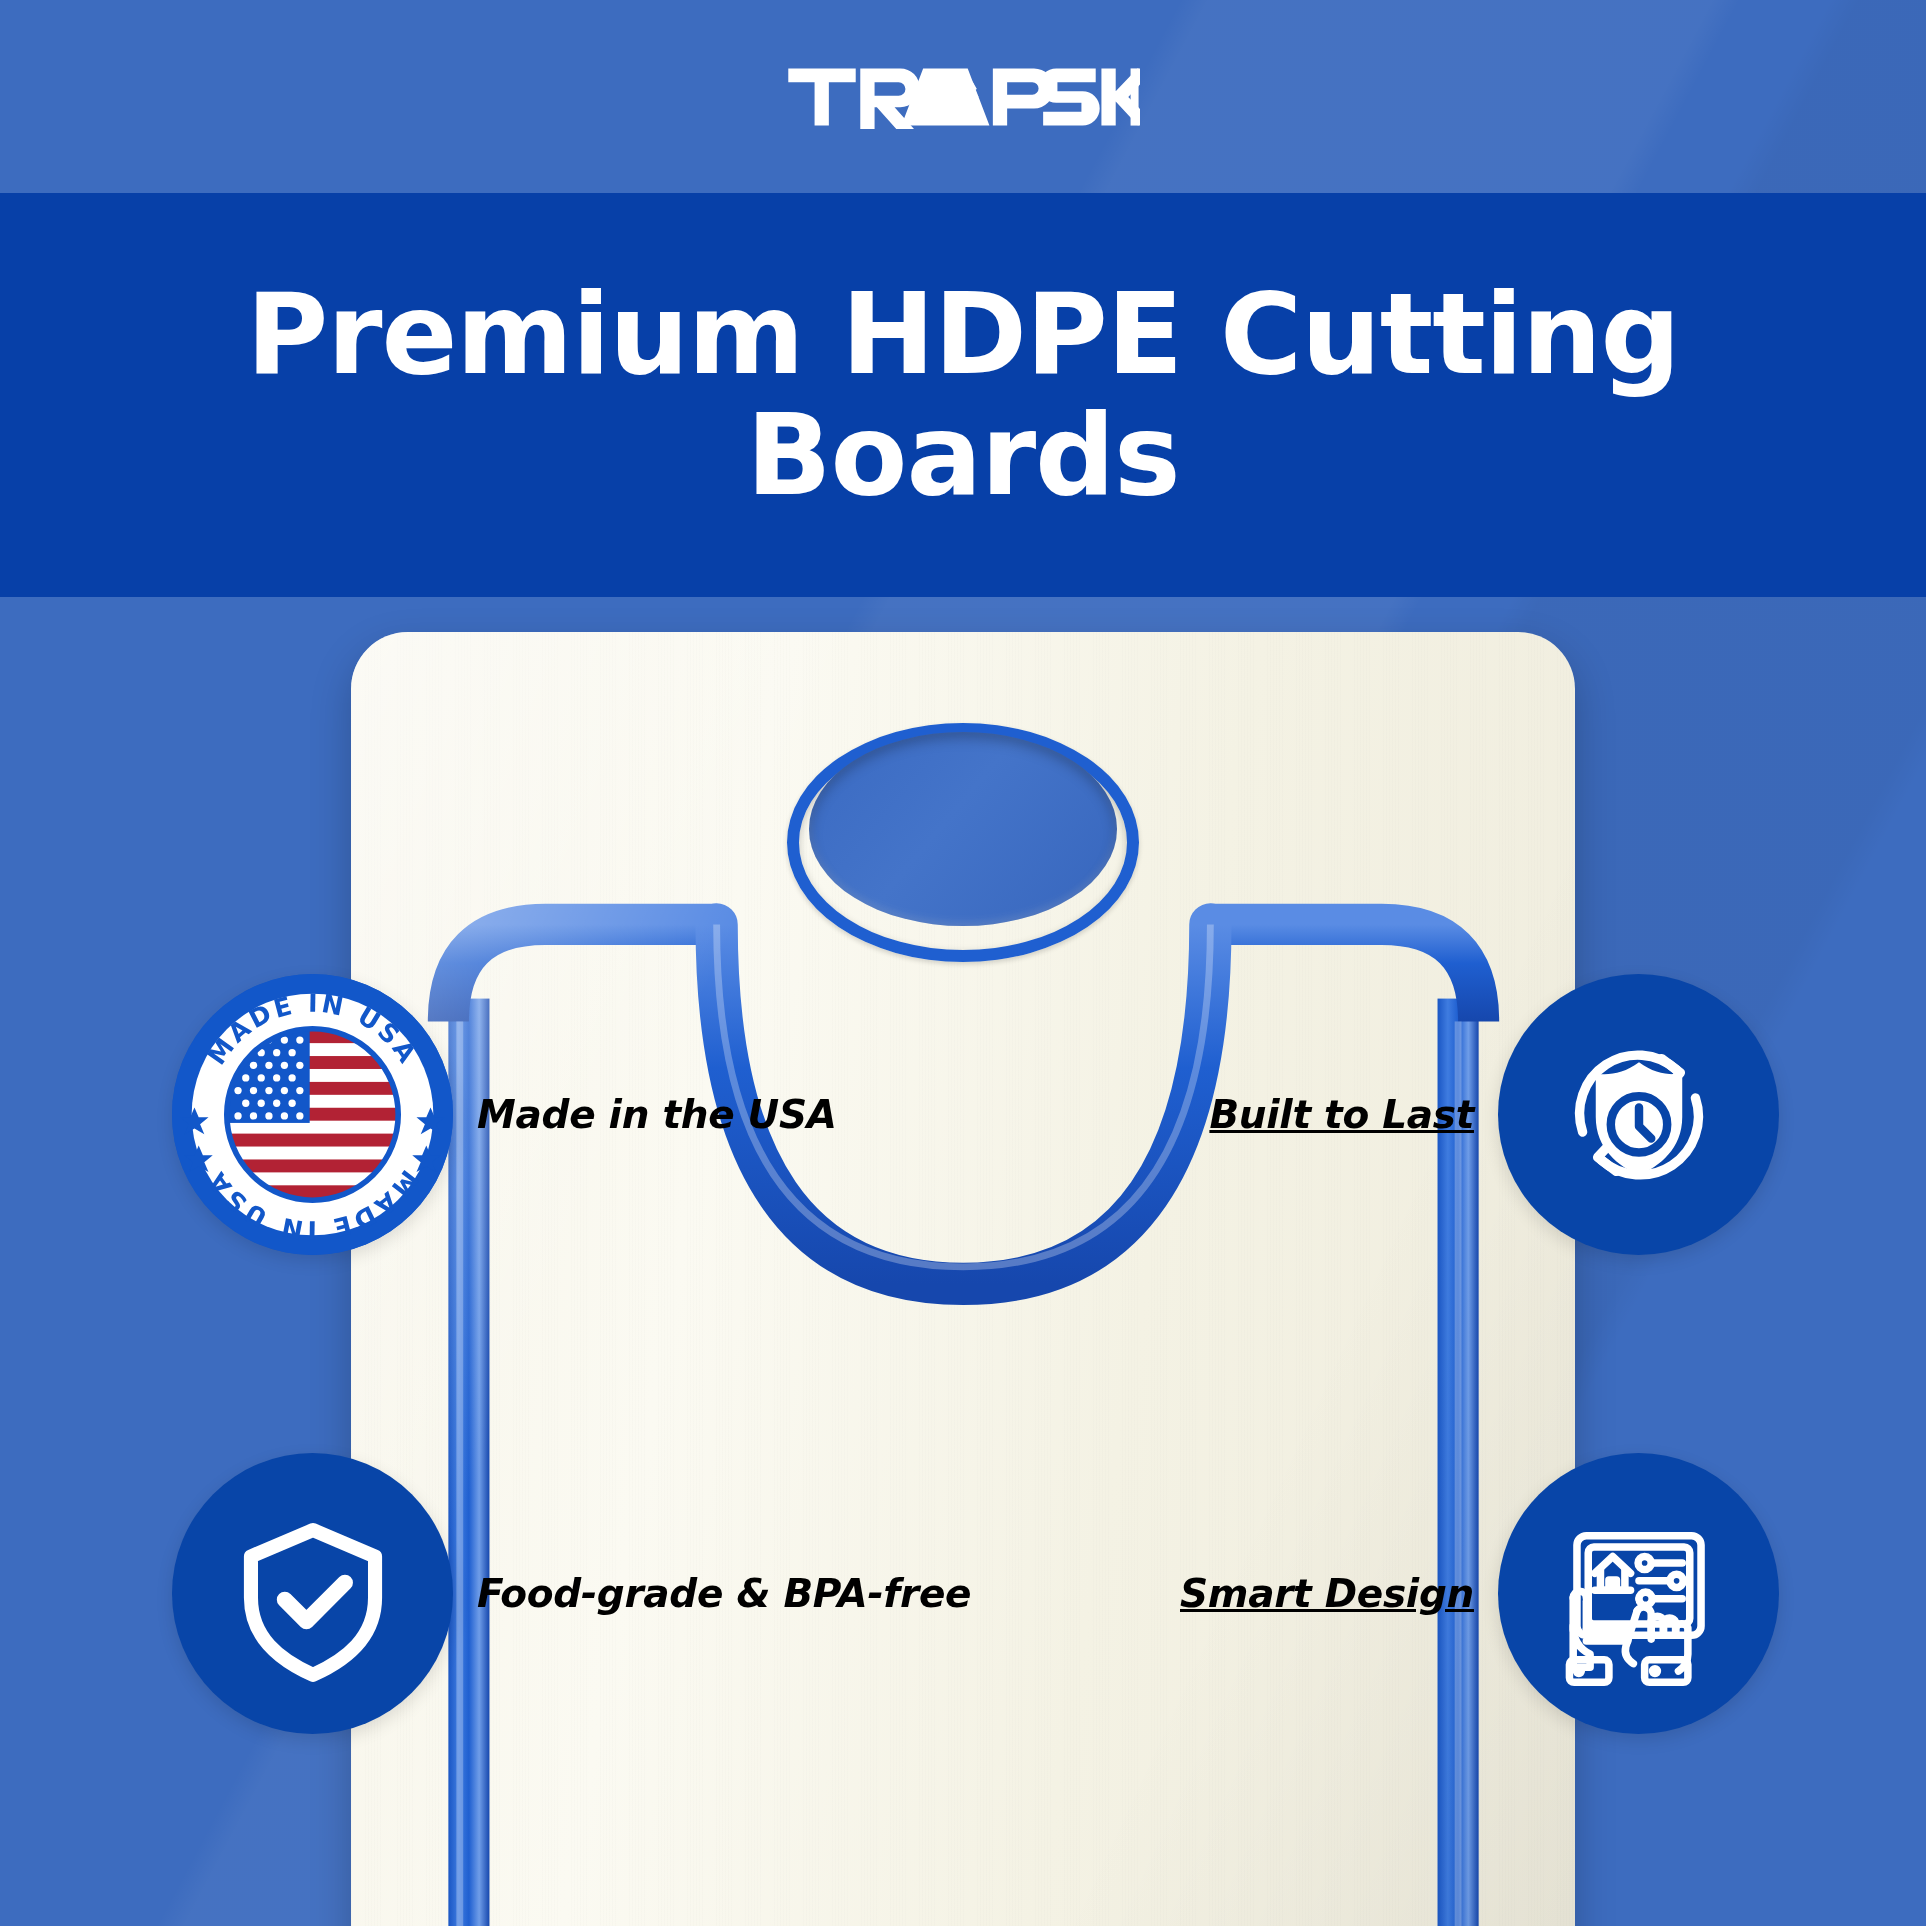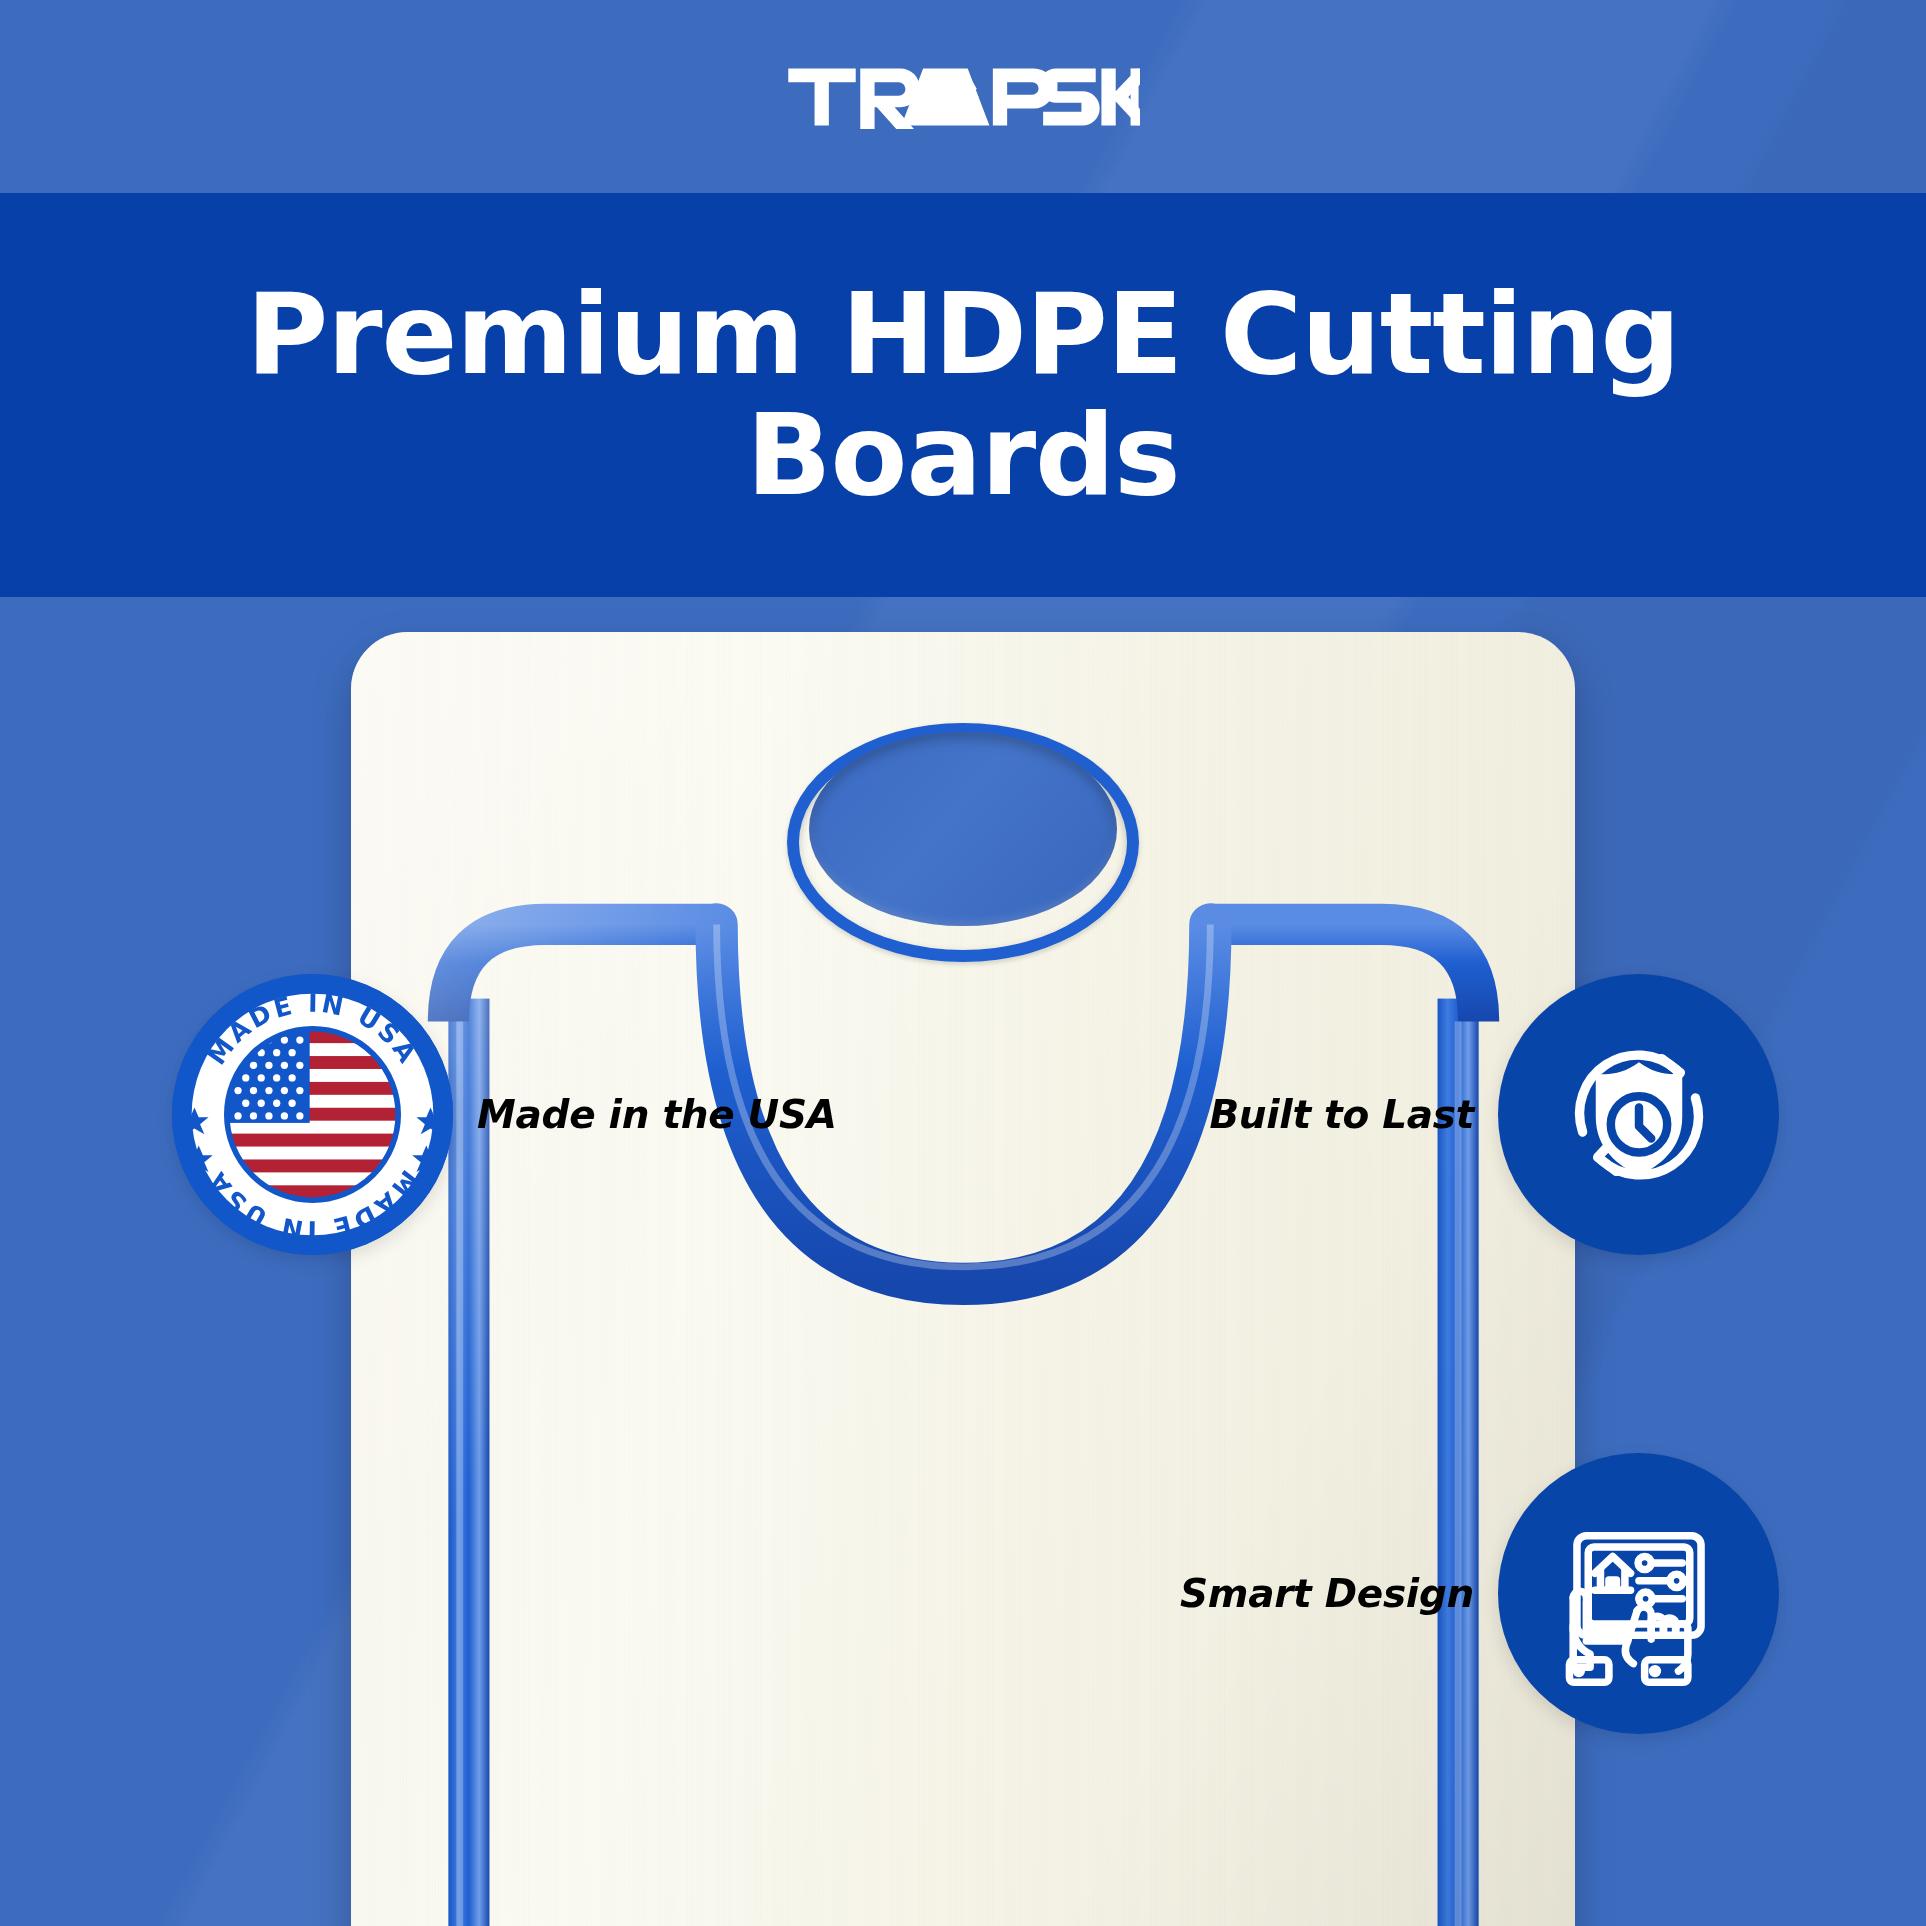"Built to Last" .feature.right .label { text-decoration: none -> underline }
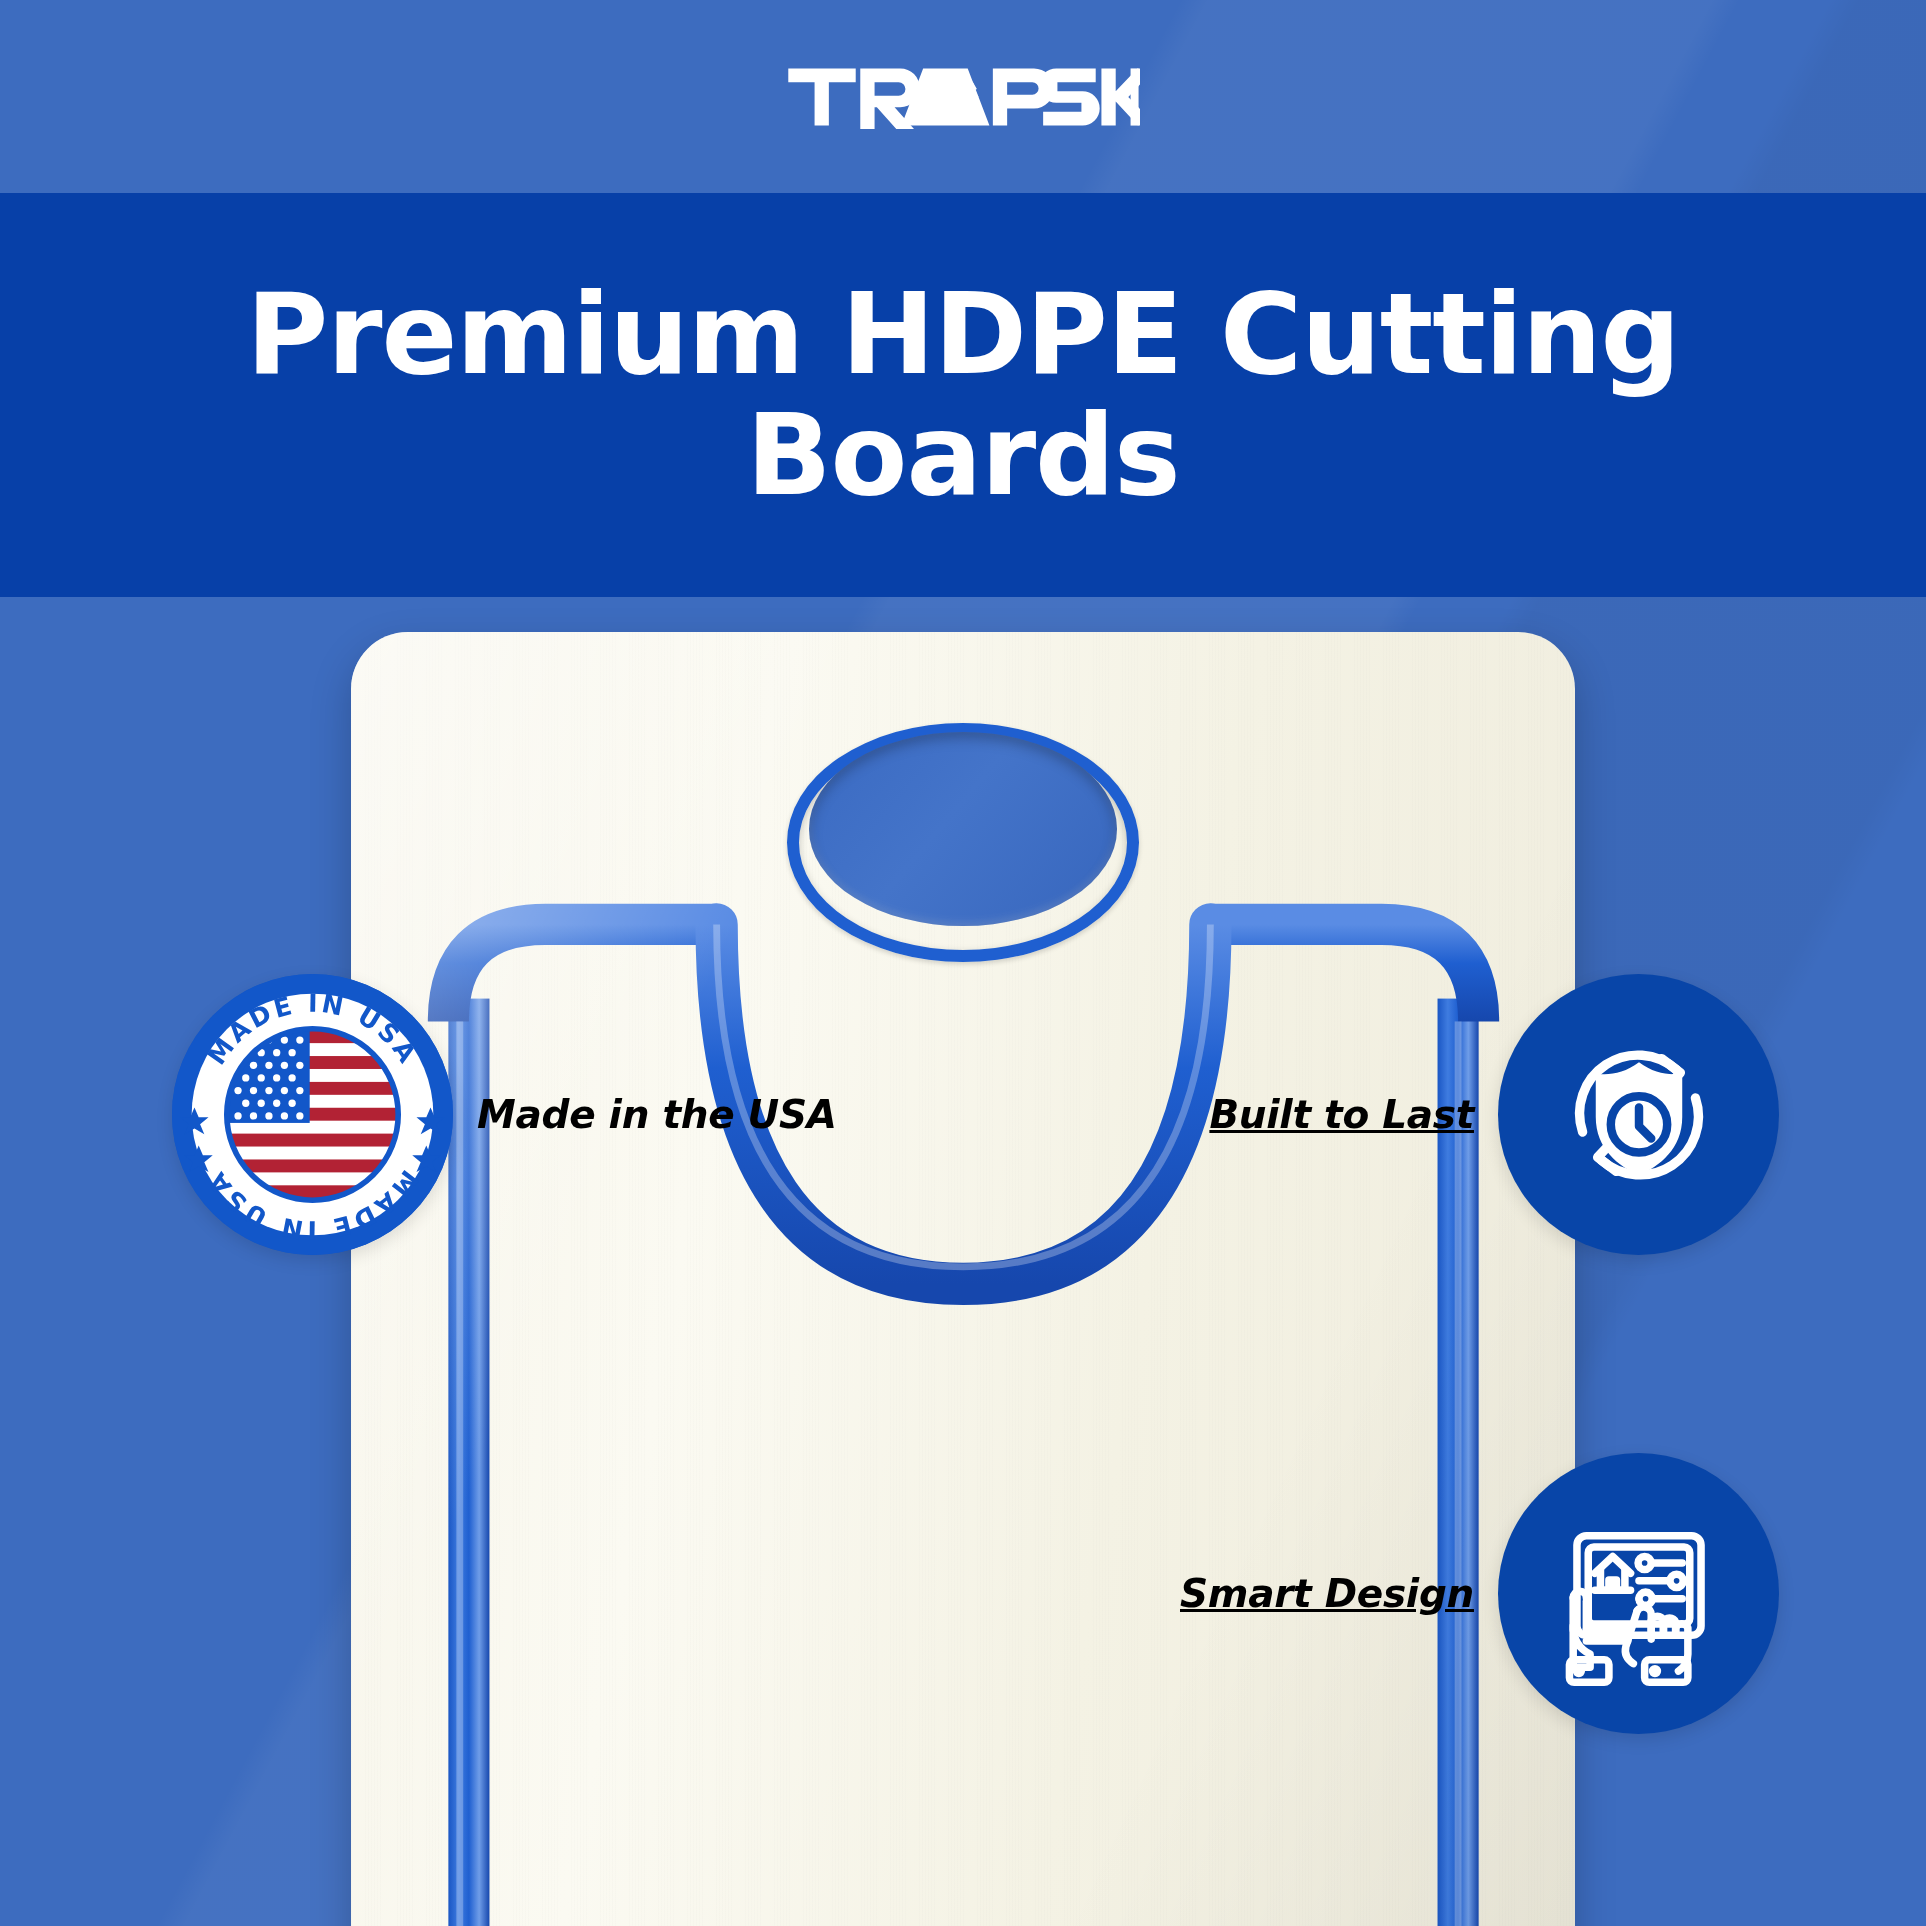"Food-grade & BPA-free" div.feature { html: none -> <div> <div> <svg> <path></path> <polyline></polyline> </svg> </div> <div>Food-grade &amp; BPA-free</div> </div> }
